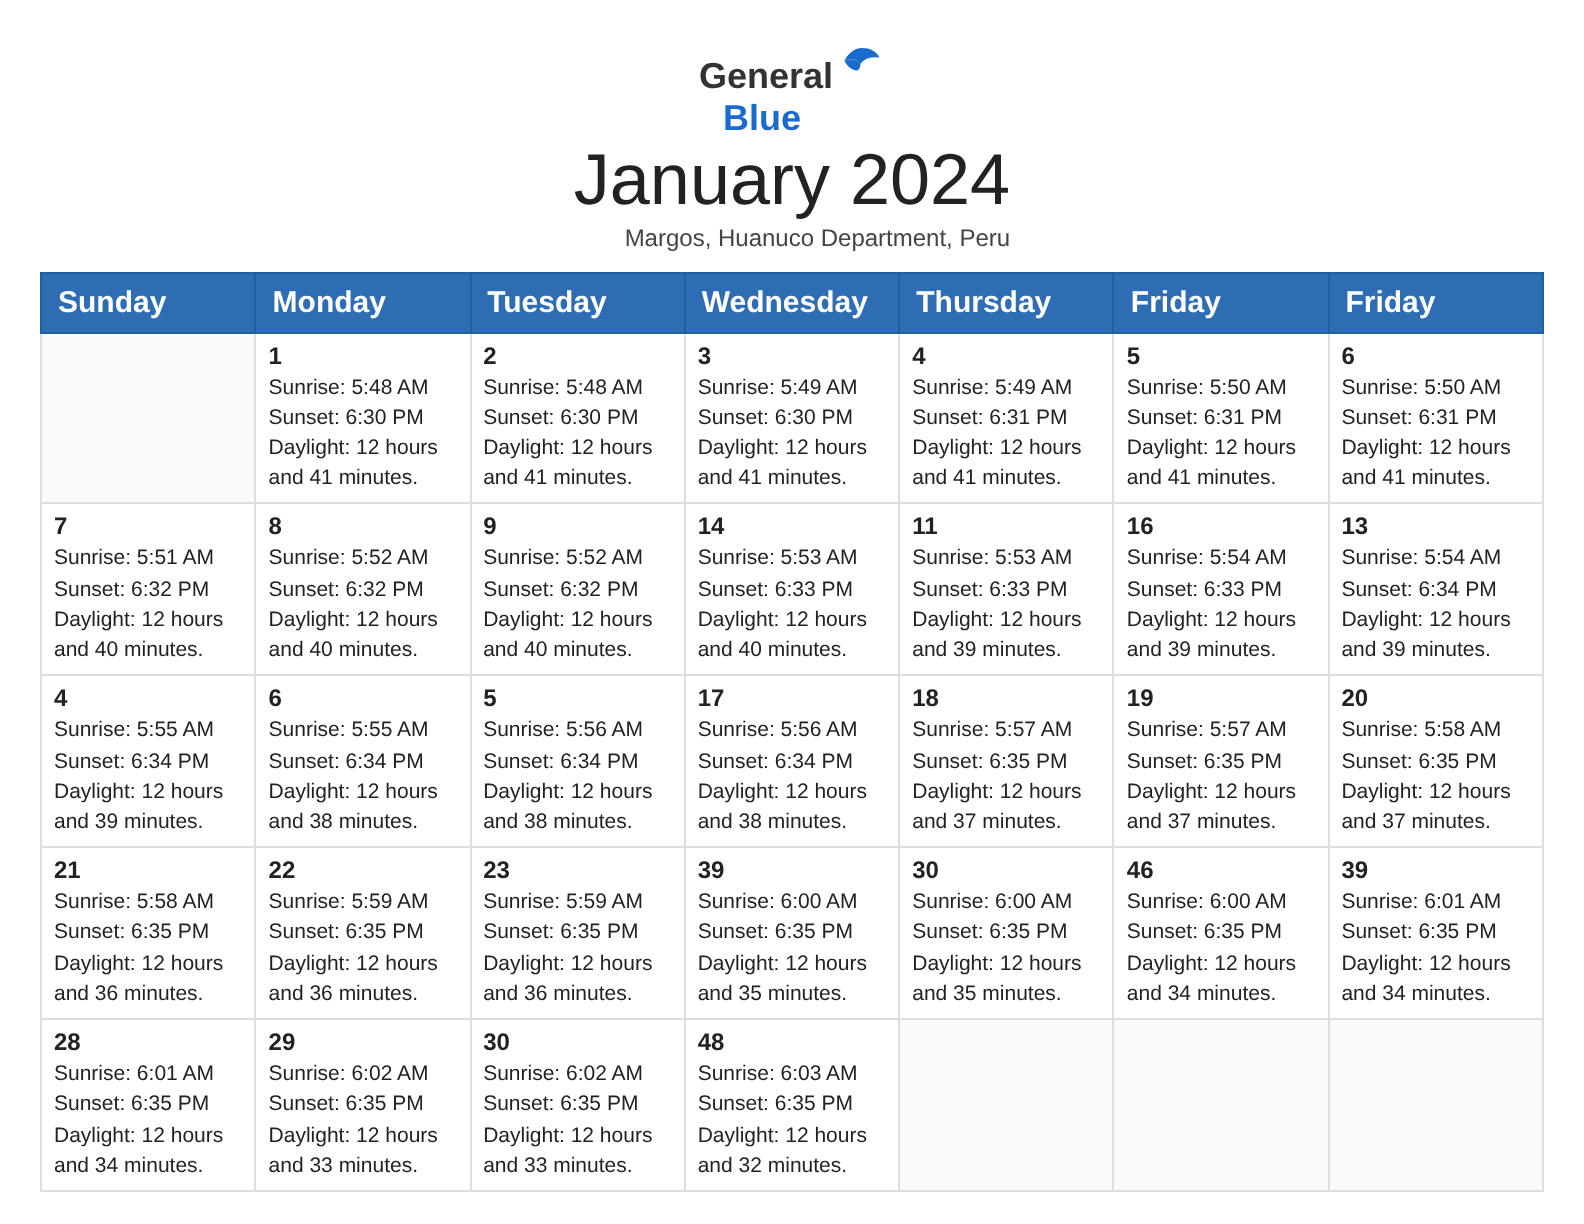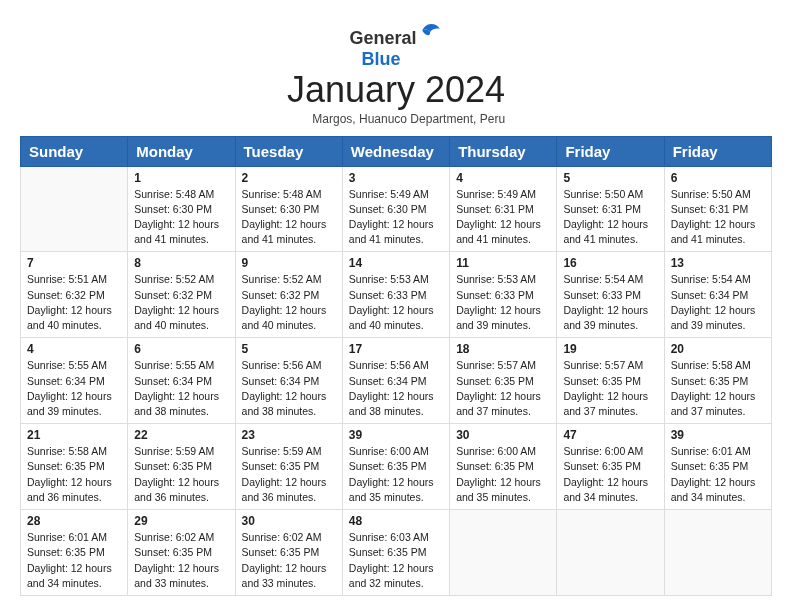"47" span.day-number { text: 47 -> 46 }
